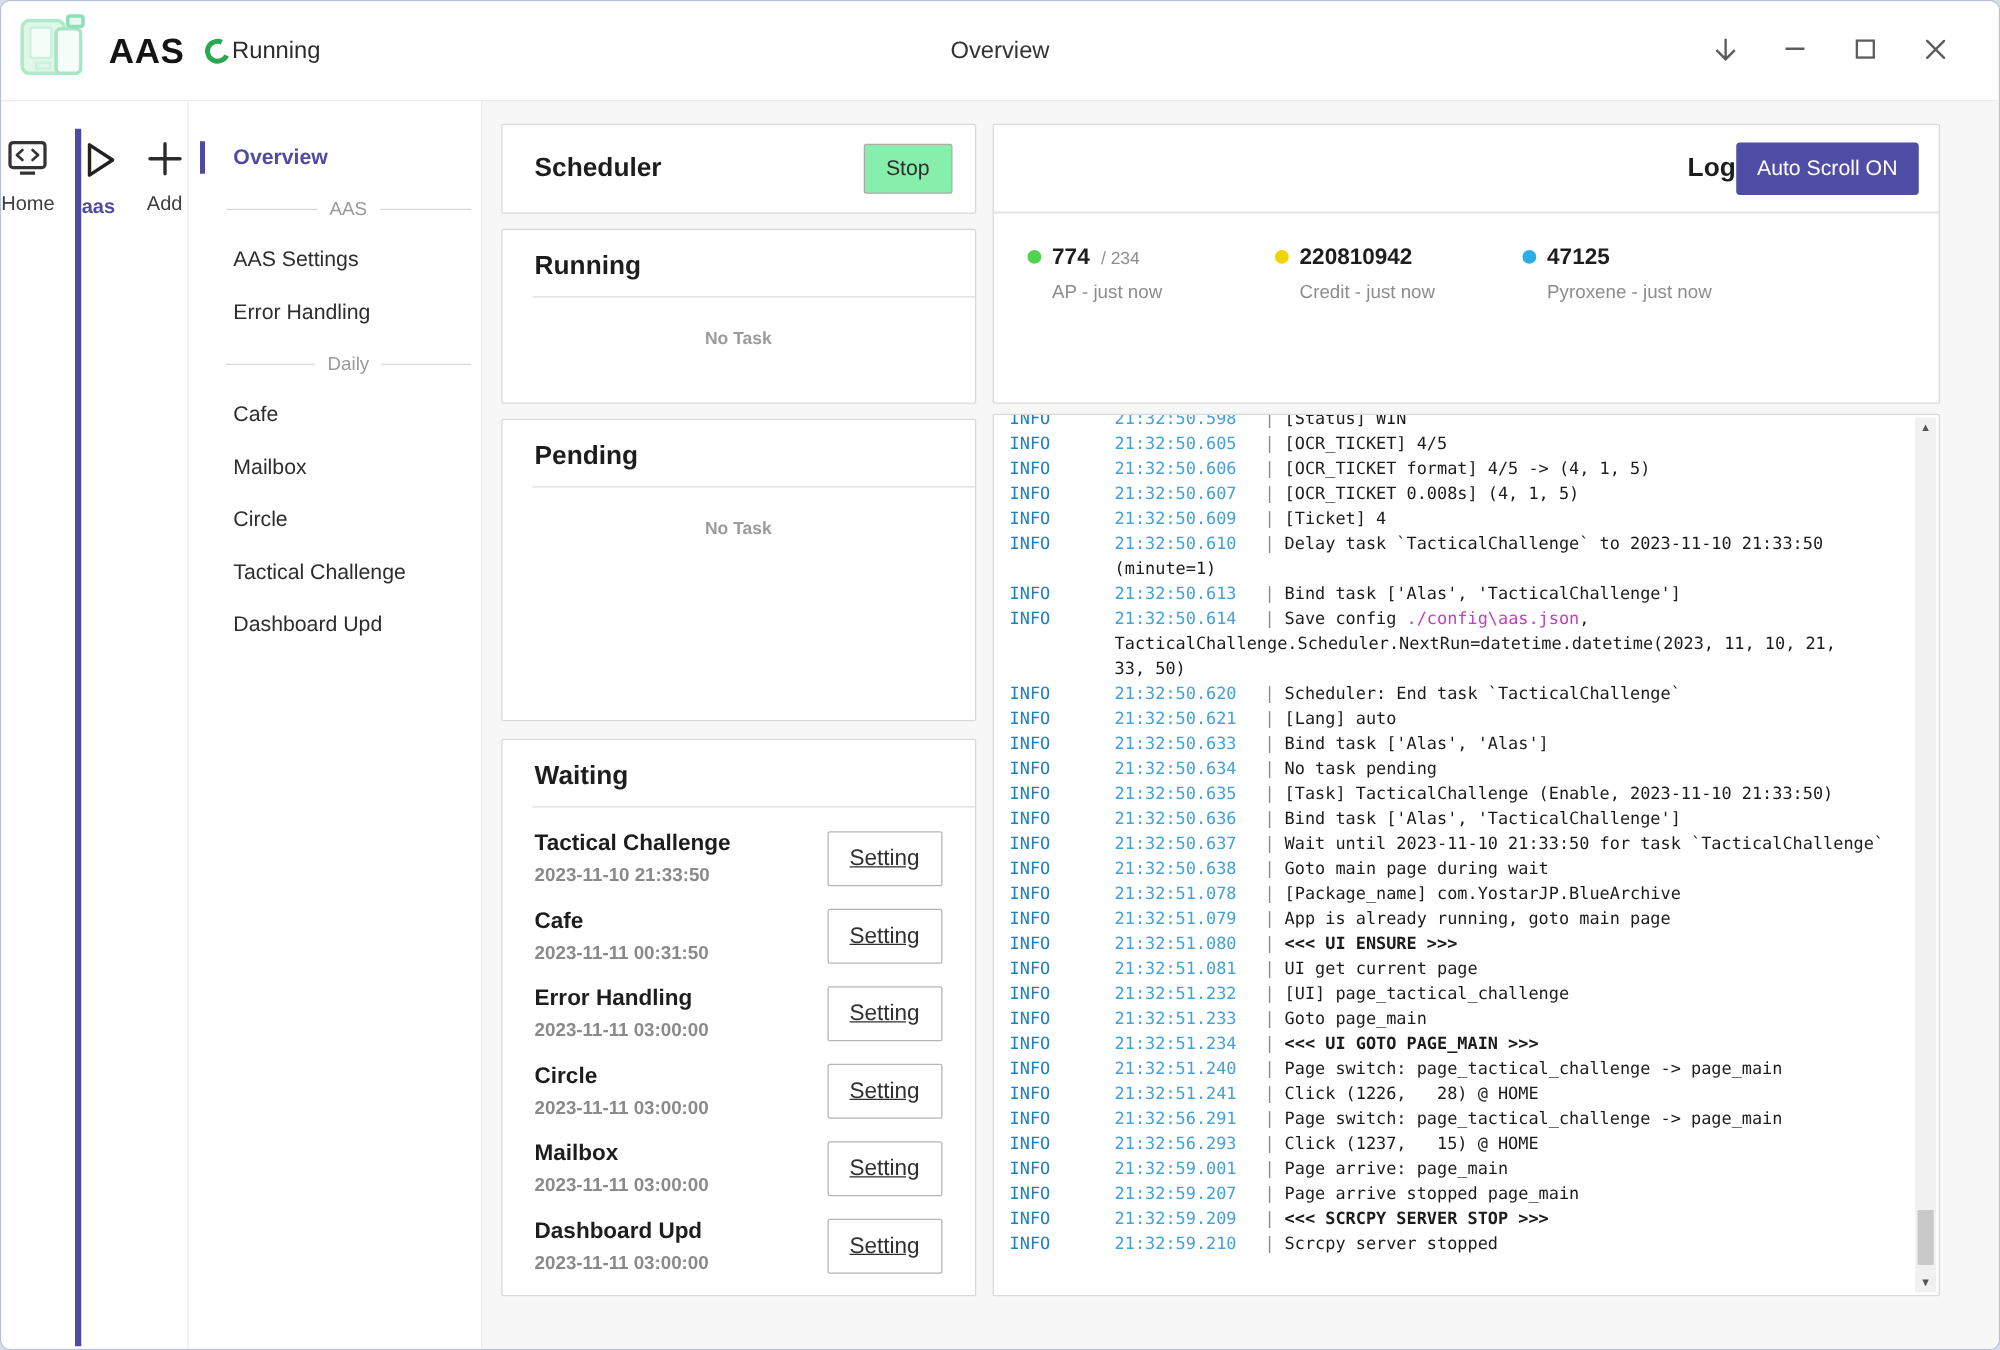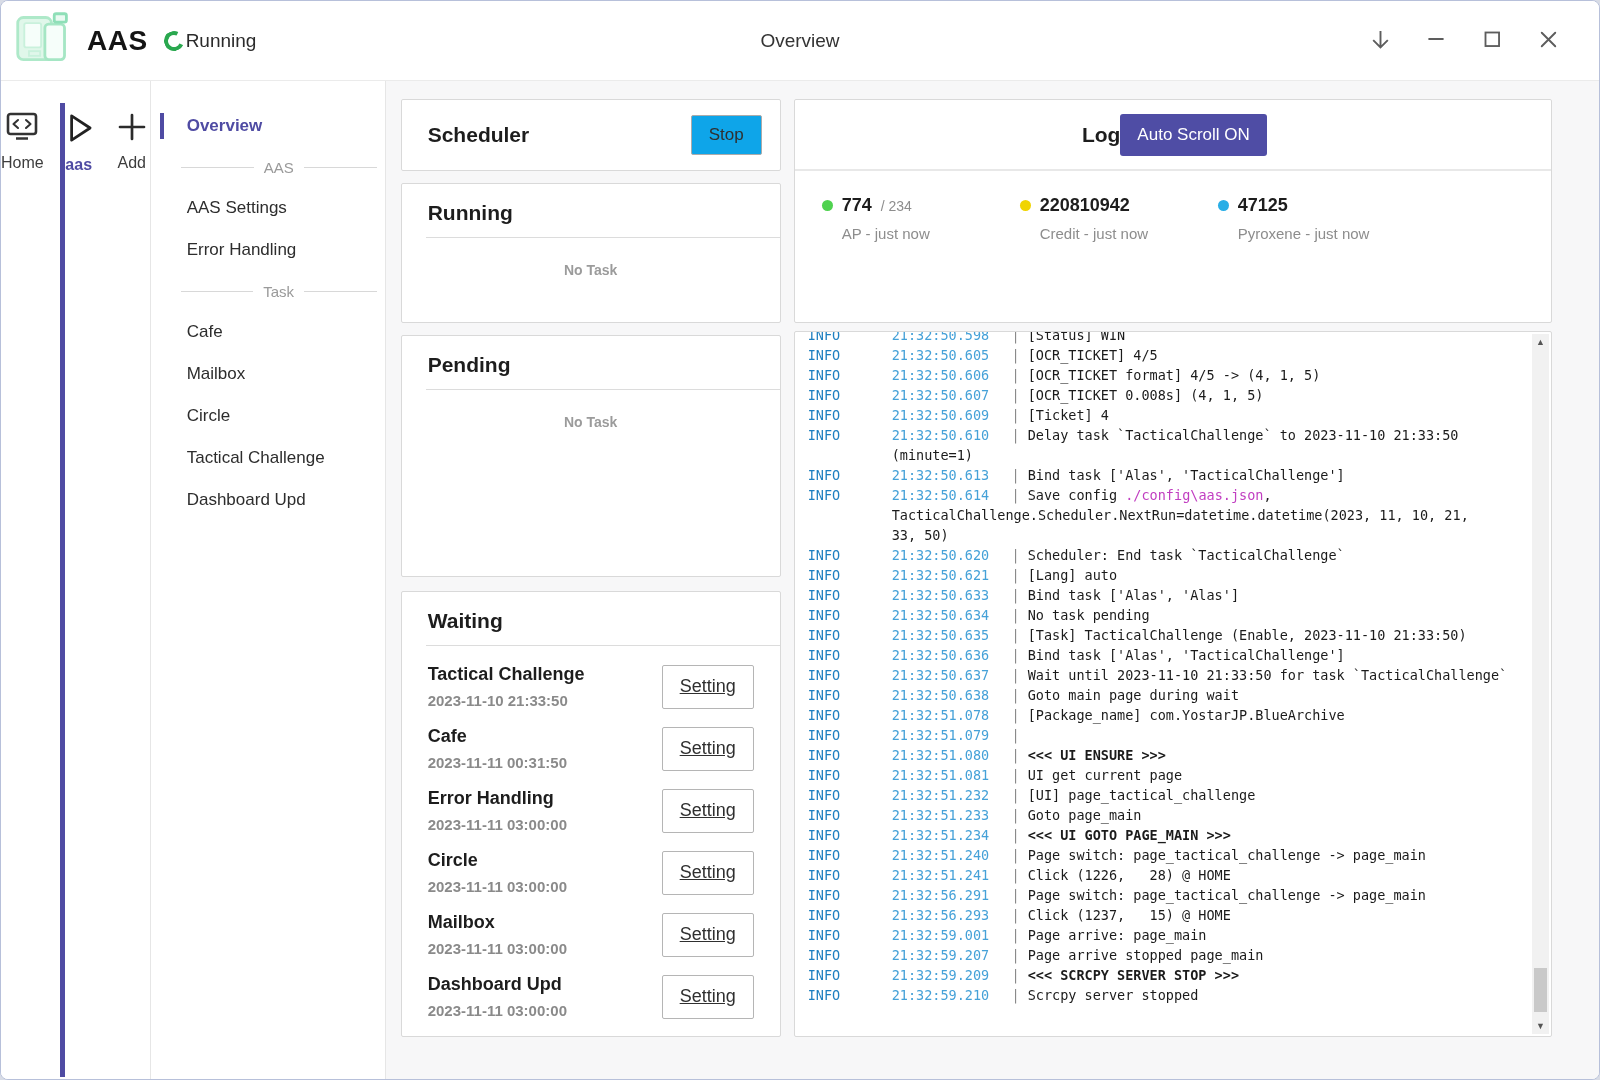"Stop" .btn-outline { background: #0ea5e9 -> #86efac }
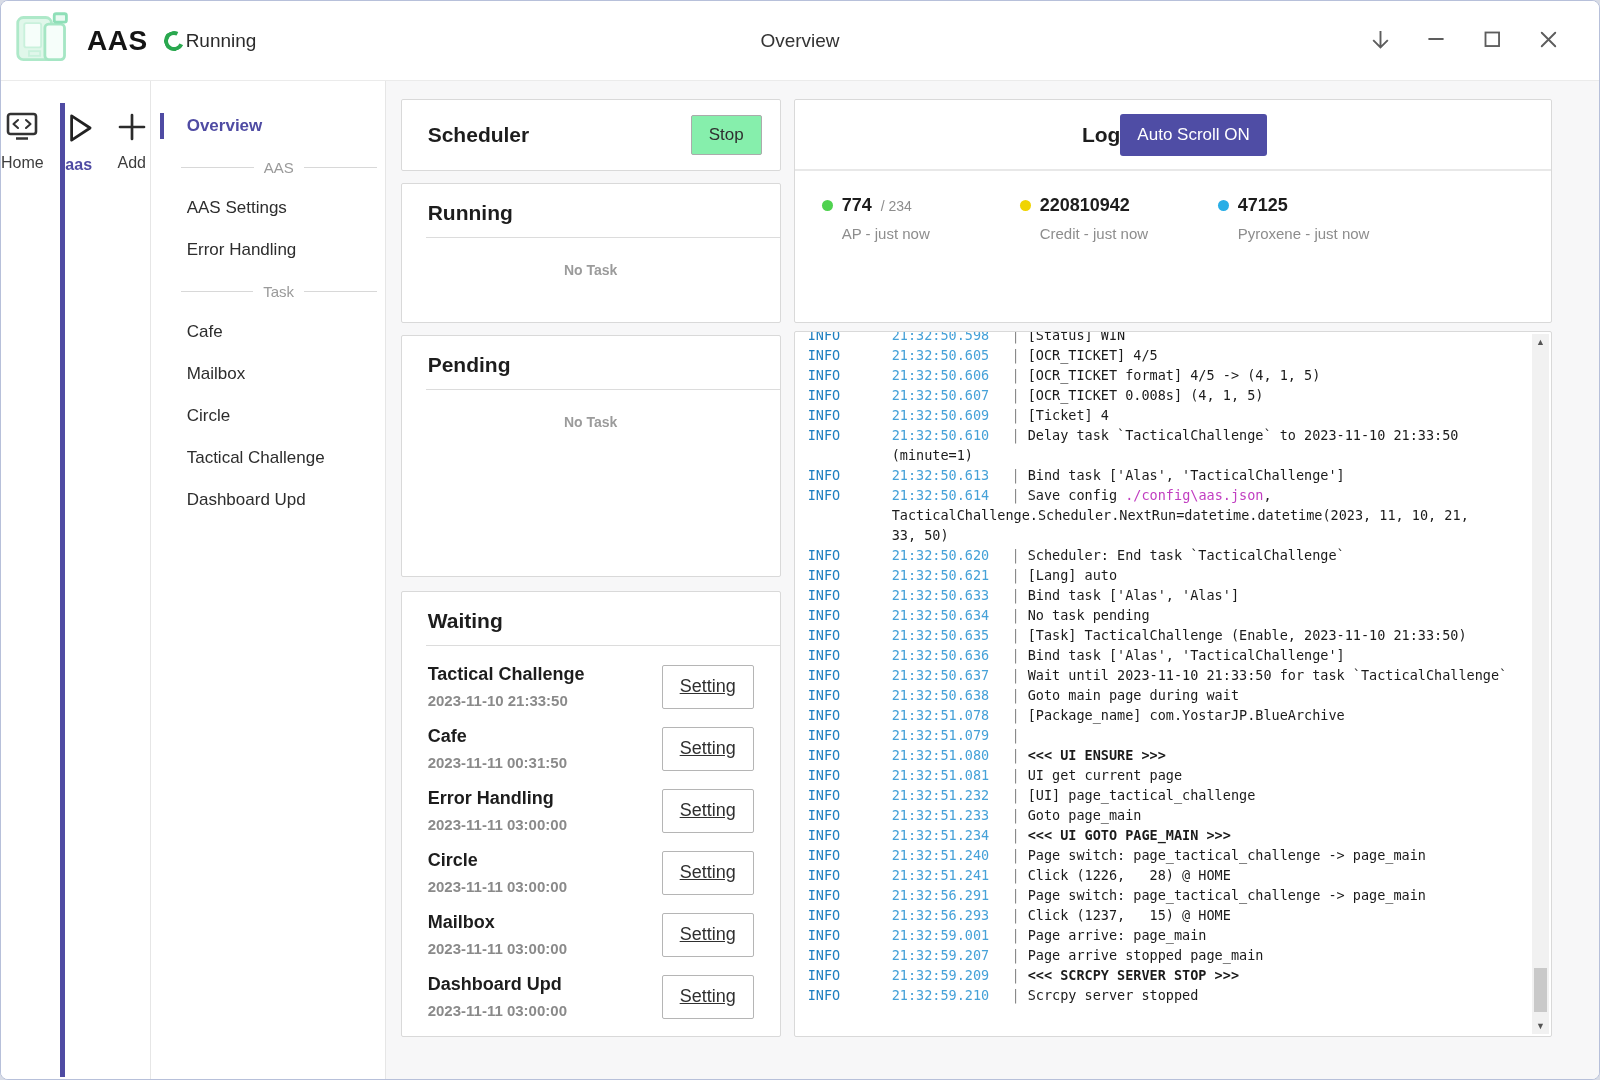"Log" .log-head-top { justify-content: center -> flex-end }
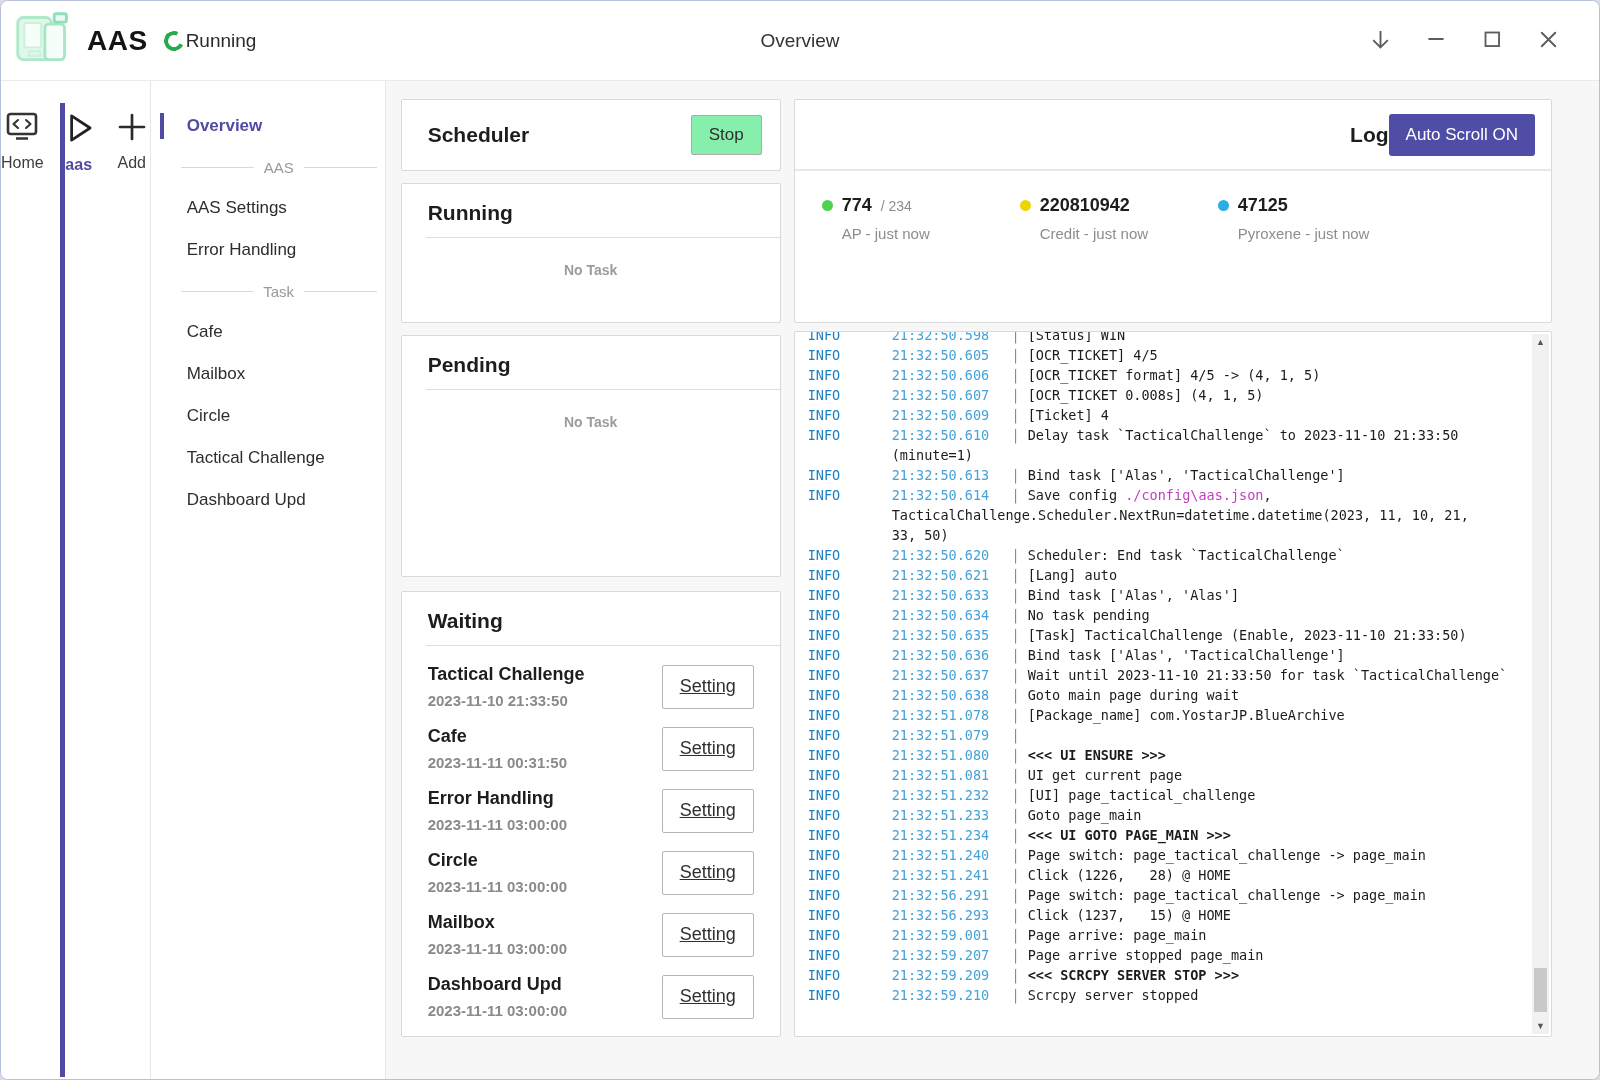"Task" span { text: Task -> Daily }
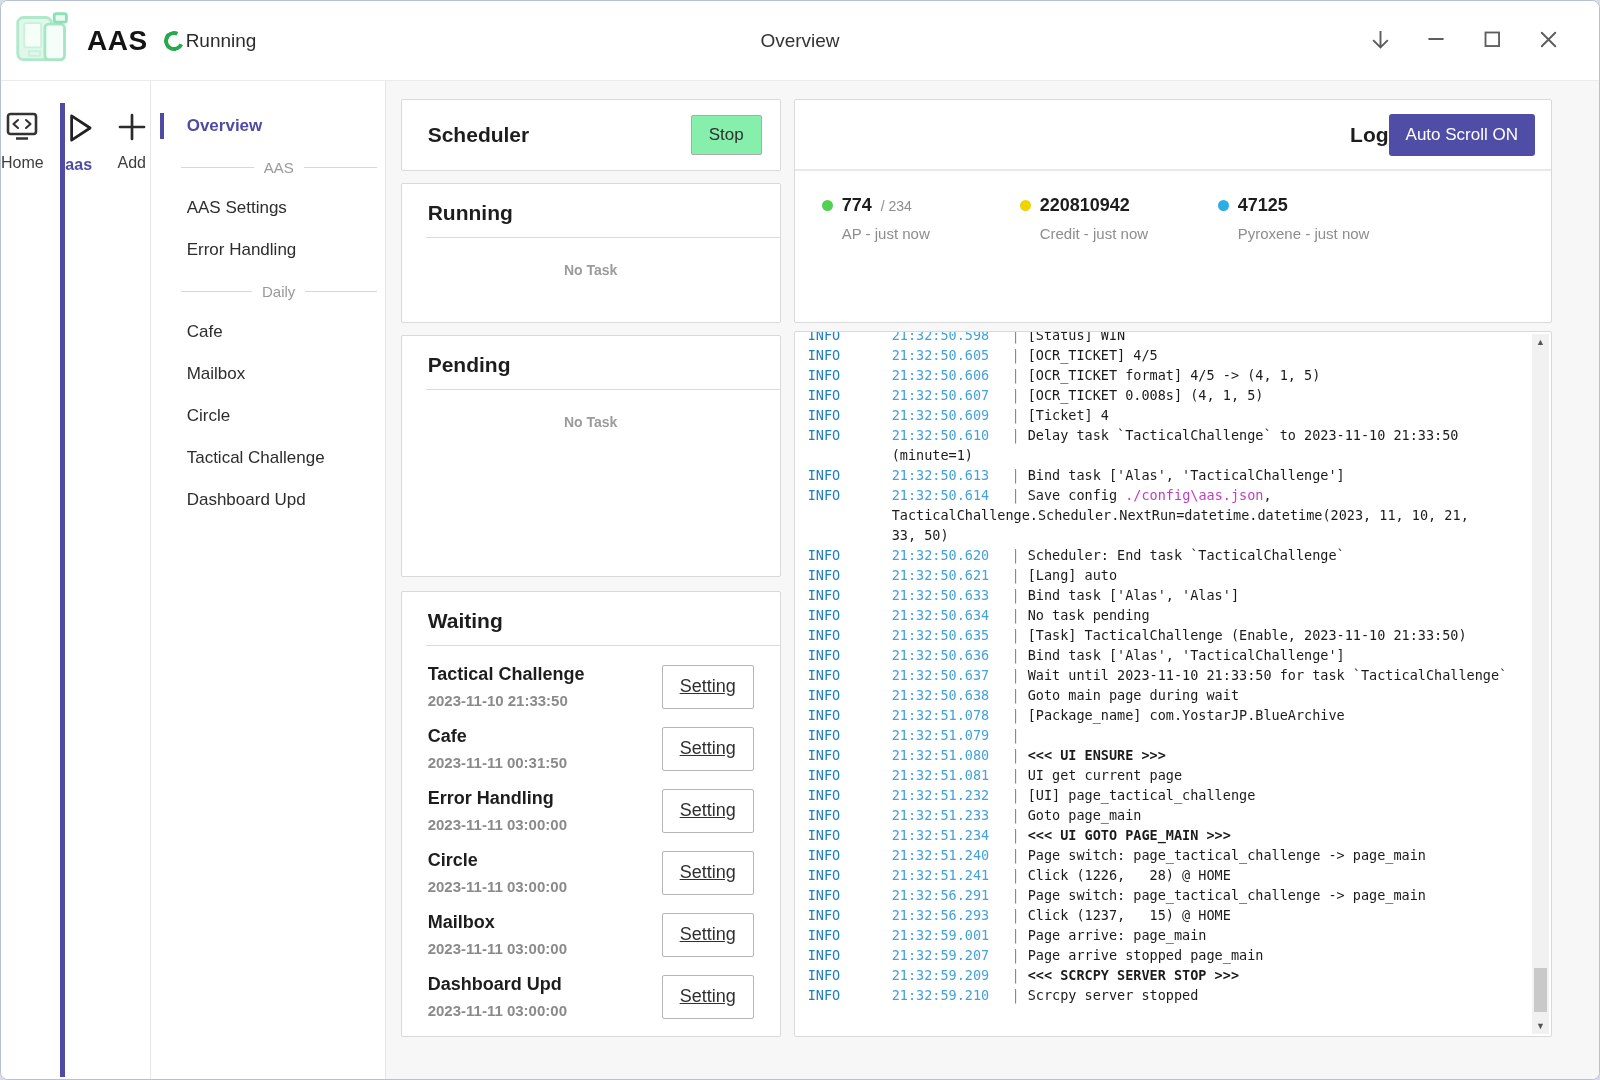"App is already running, goto" span.log-msg { html: none -> <span><span>App is already running, goto main page</span></span> }
